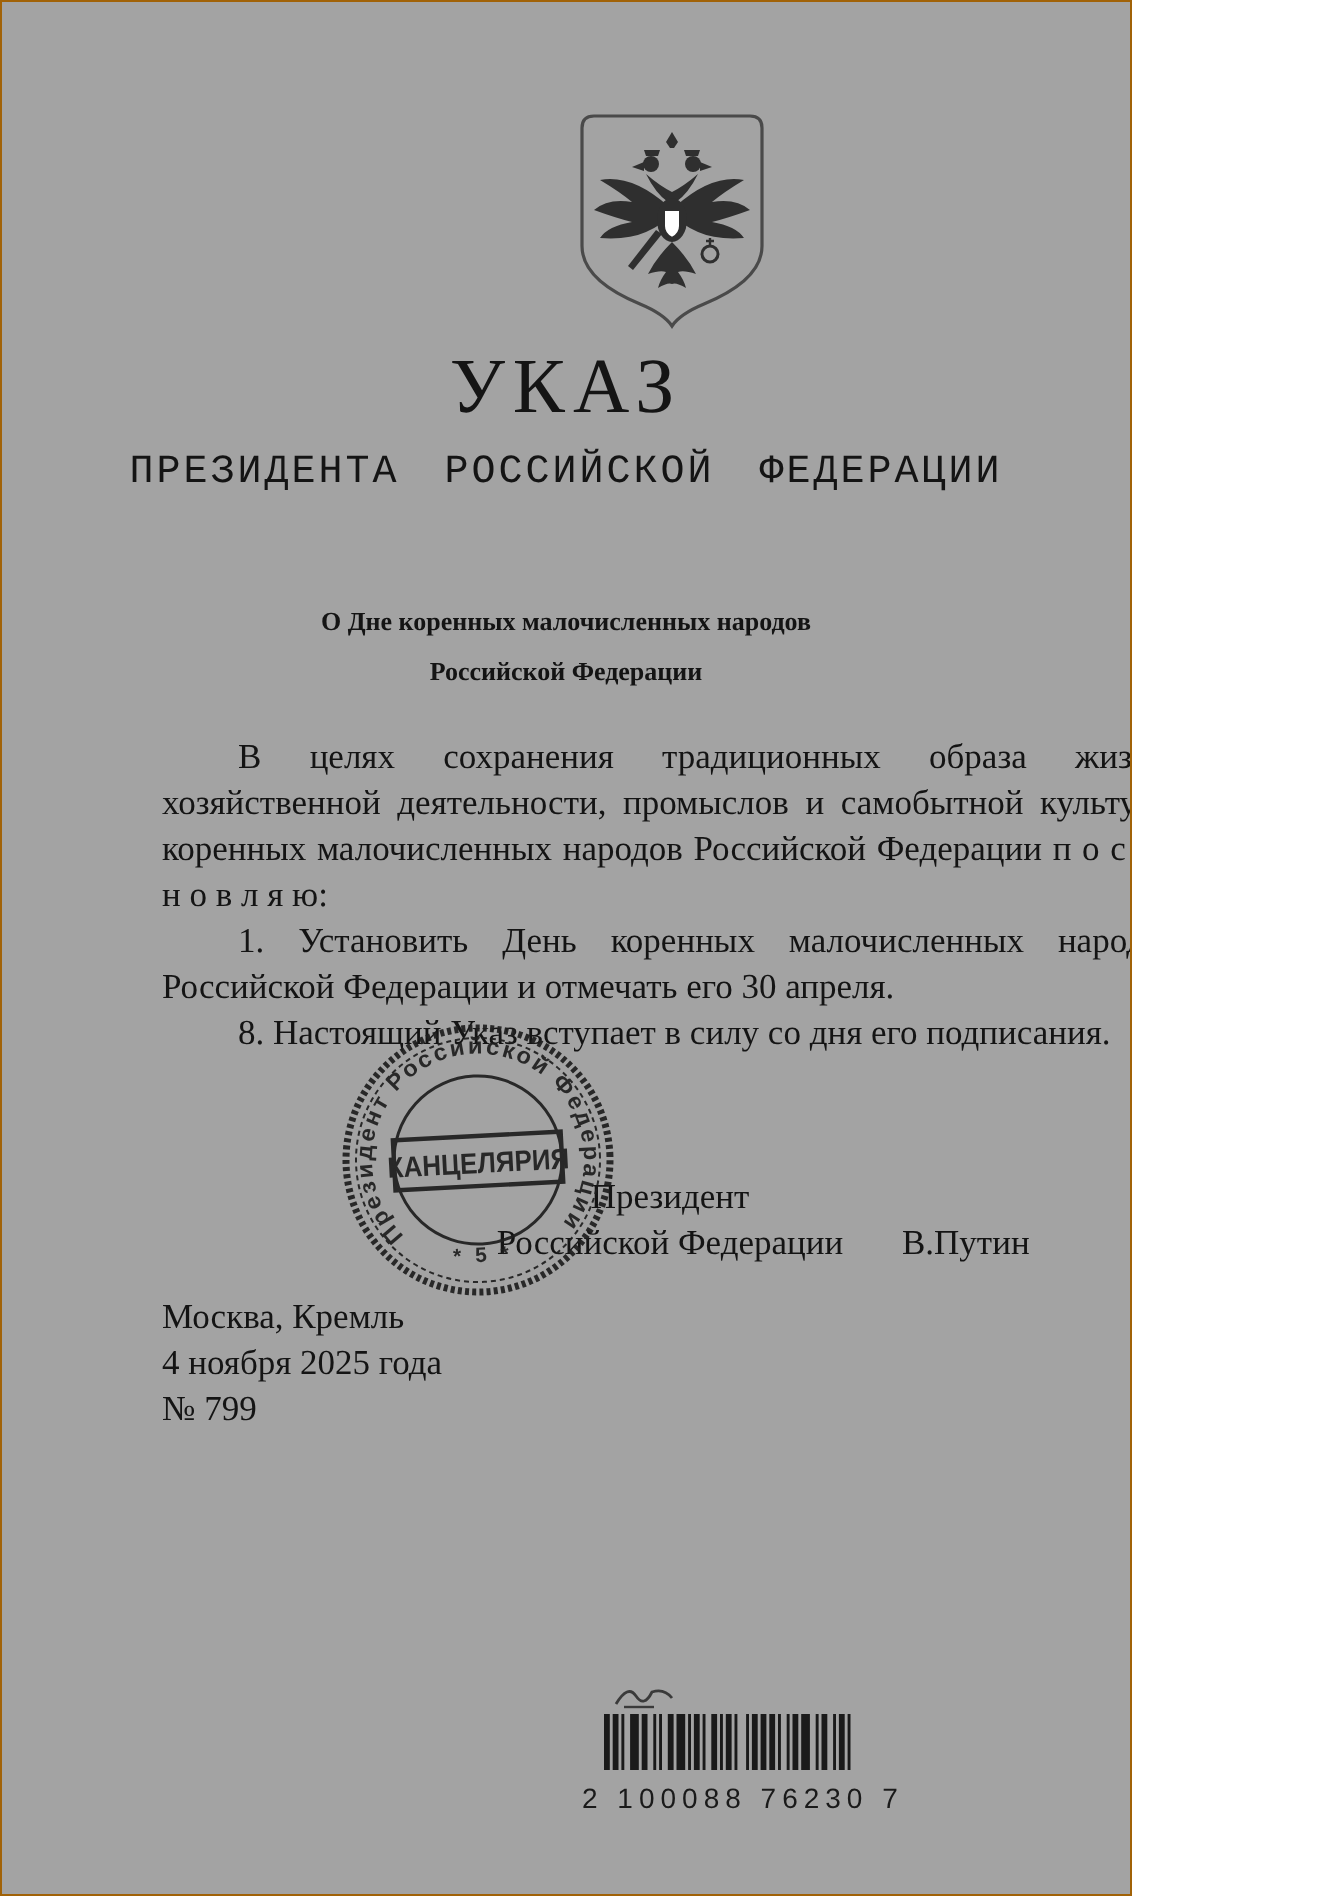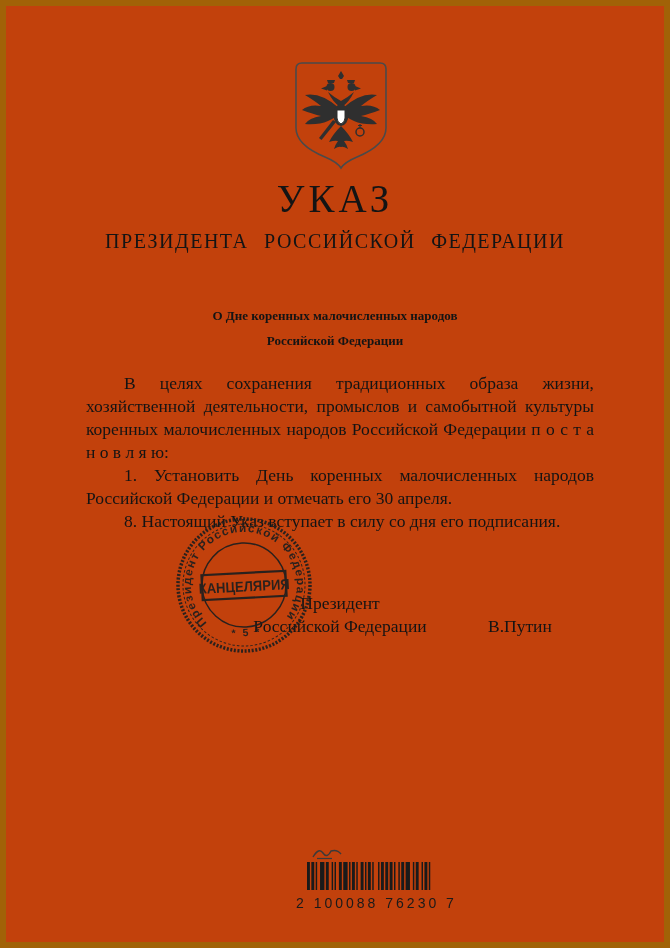"УКАЗ" .page { background: #c2410c -> #a3a3a3; border: 6px solid #a16207 -> 1px solid #a16207; width: 670px -> 566px }
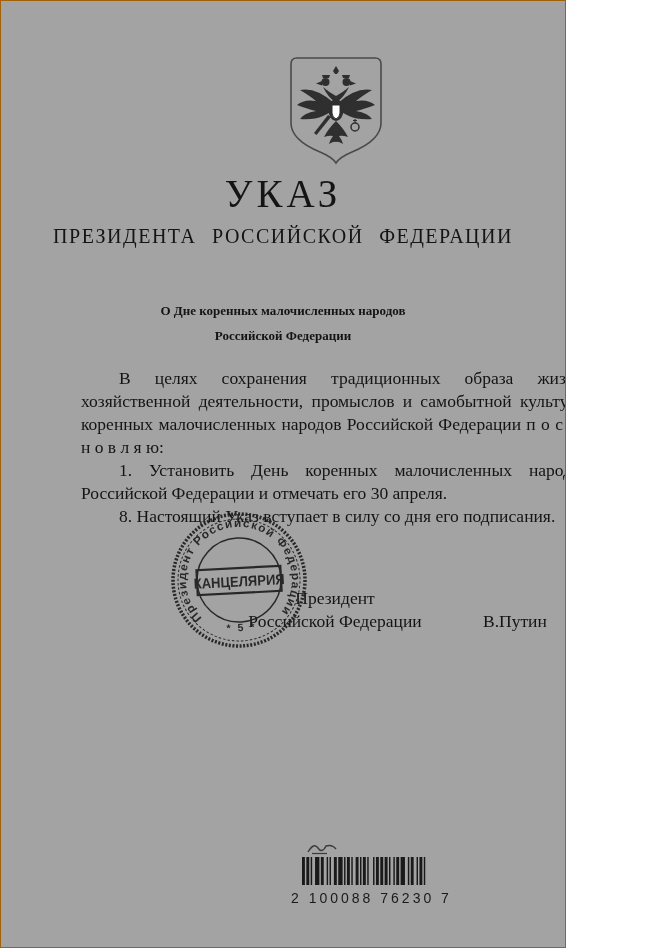"ПРЕЗИДЕНТА РОССИЙСКОЙ ФЕДЕРАЦИИ" .issuer { font-family: none -> Liberation Mono, monospace }
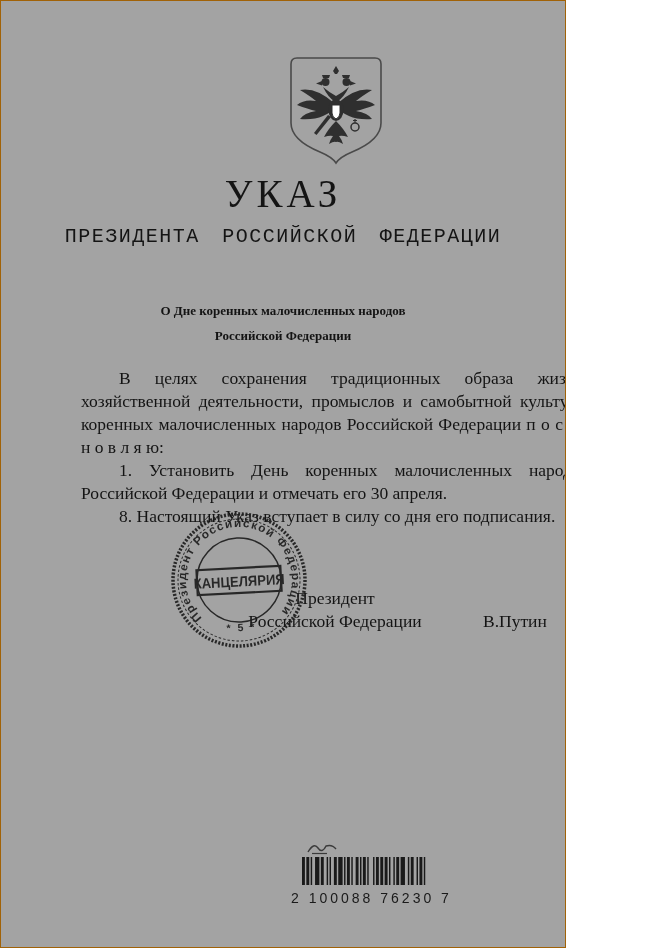"В.Путин" .sig-name { margin-left: 52px -> 20px }
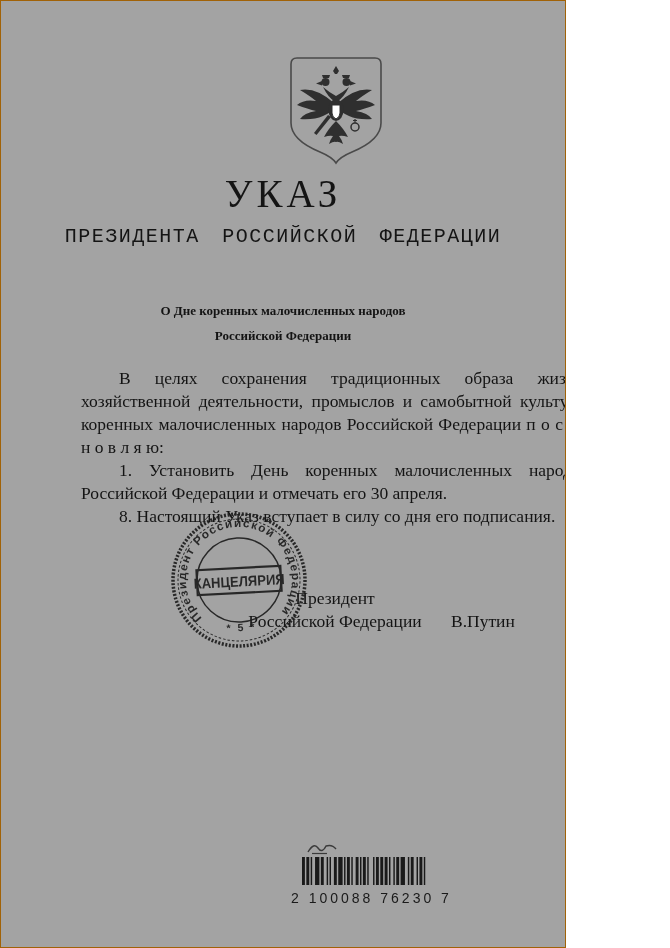"Москва, Кремль" div.issued { html: none -> <div> <div>Москва, Кремль</div> <div>4 ноября 2025 года</div> <div>№ 799</div> </div> }
